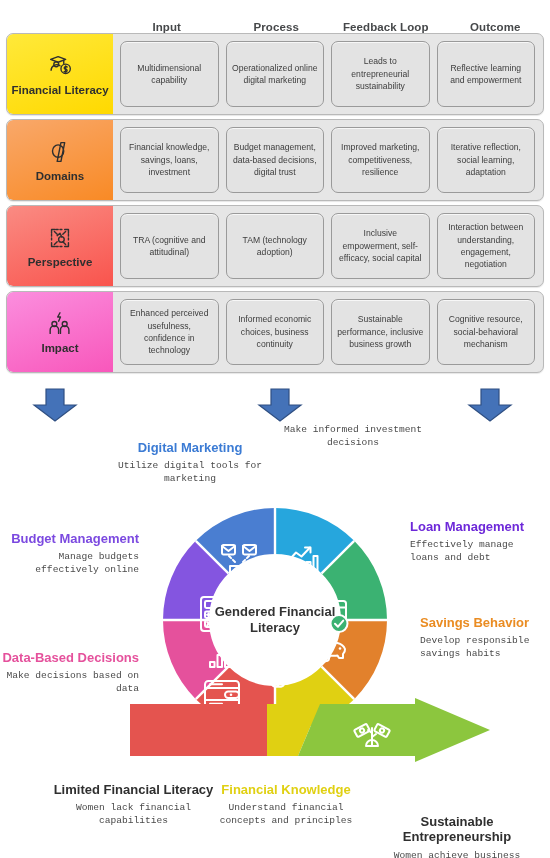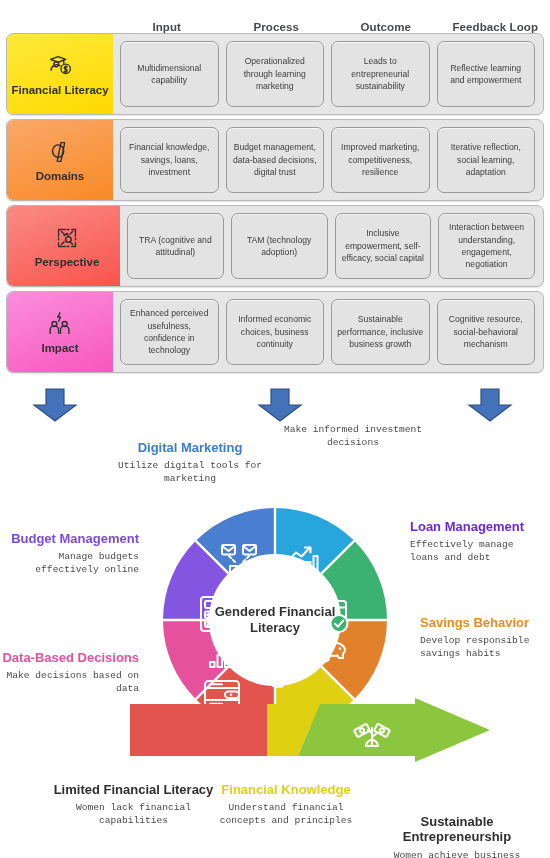"Outcome" div.mh-cell { order: before "Feedback Loop" -> after "Feedback Loop" }
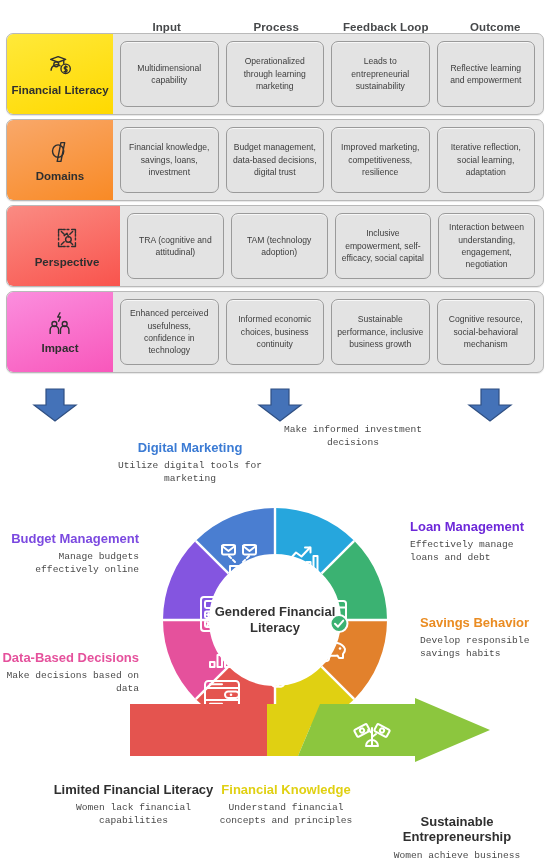"Operationalized through learning" div.mcell { text: through learning -> online digital }
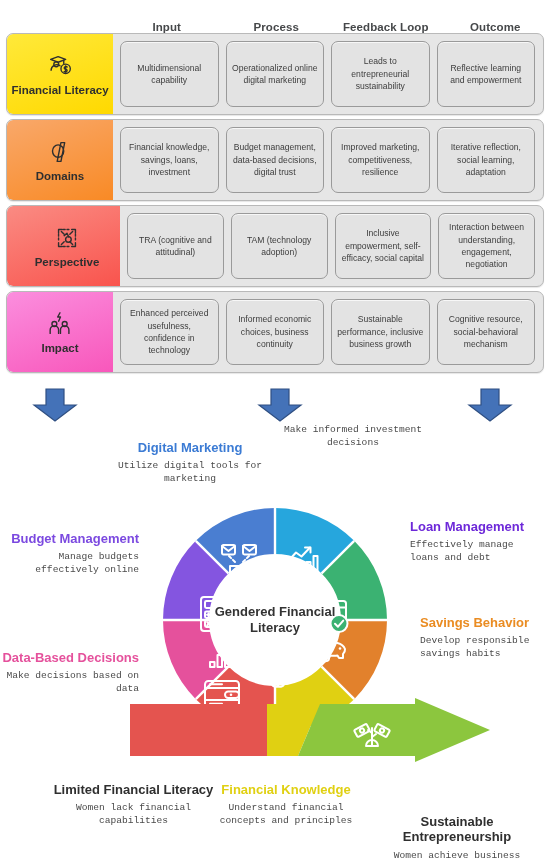"Perspective" .tint-perspective { padding-left: 7px -> none }
